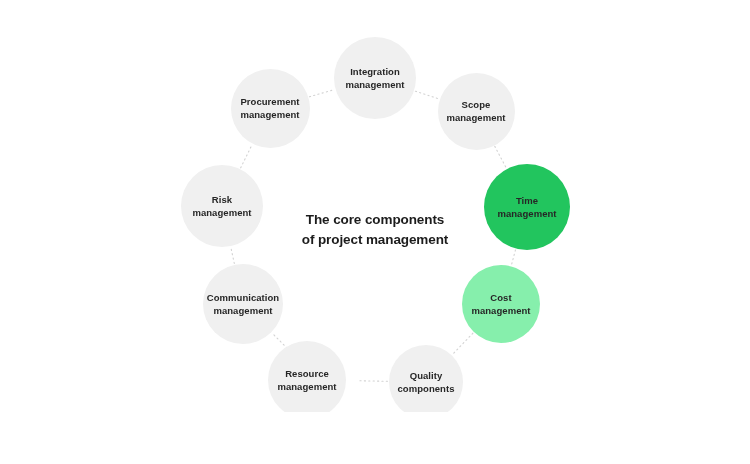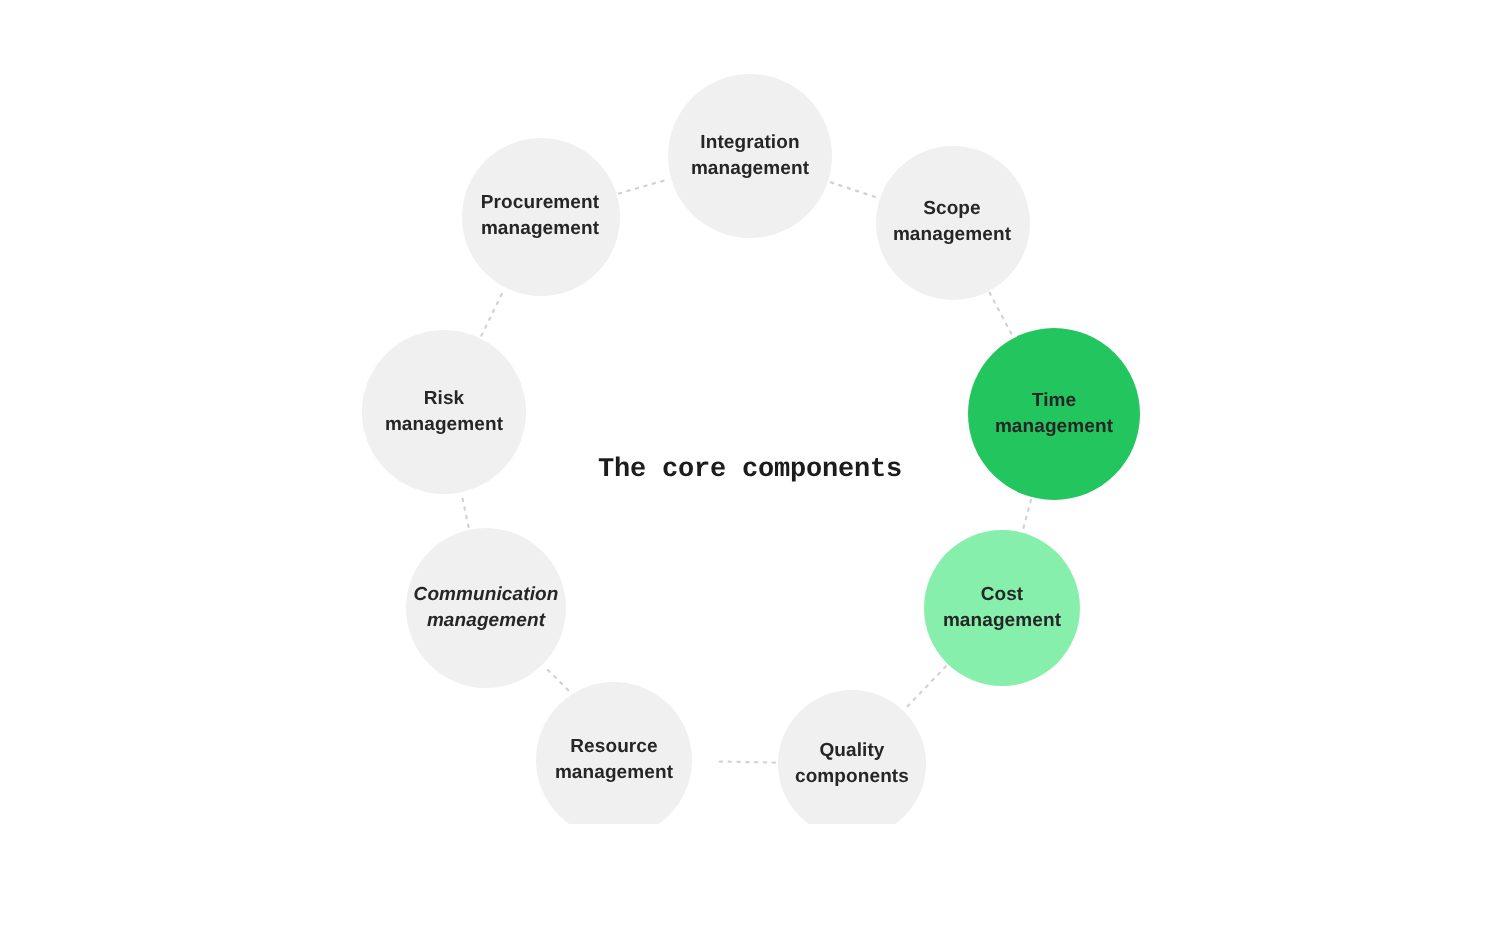"The core components" div { font-family: Liberation Mono, monospace -> none; top: 226px -> 210px }
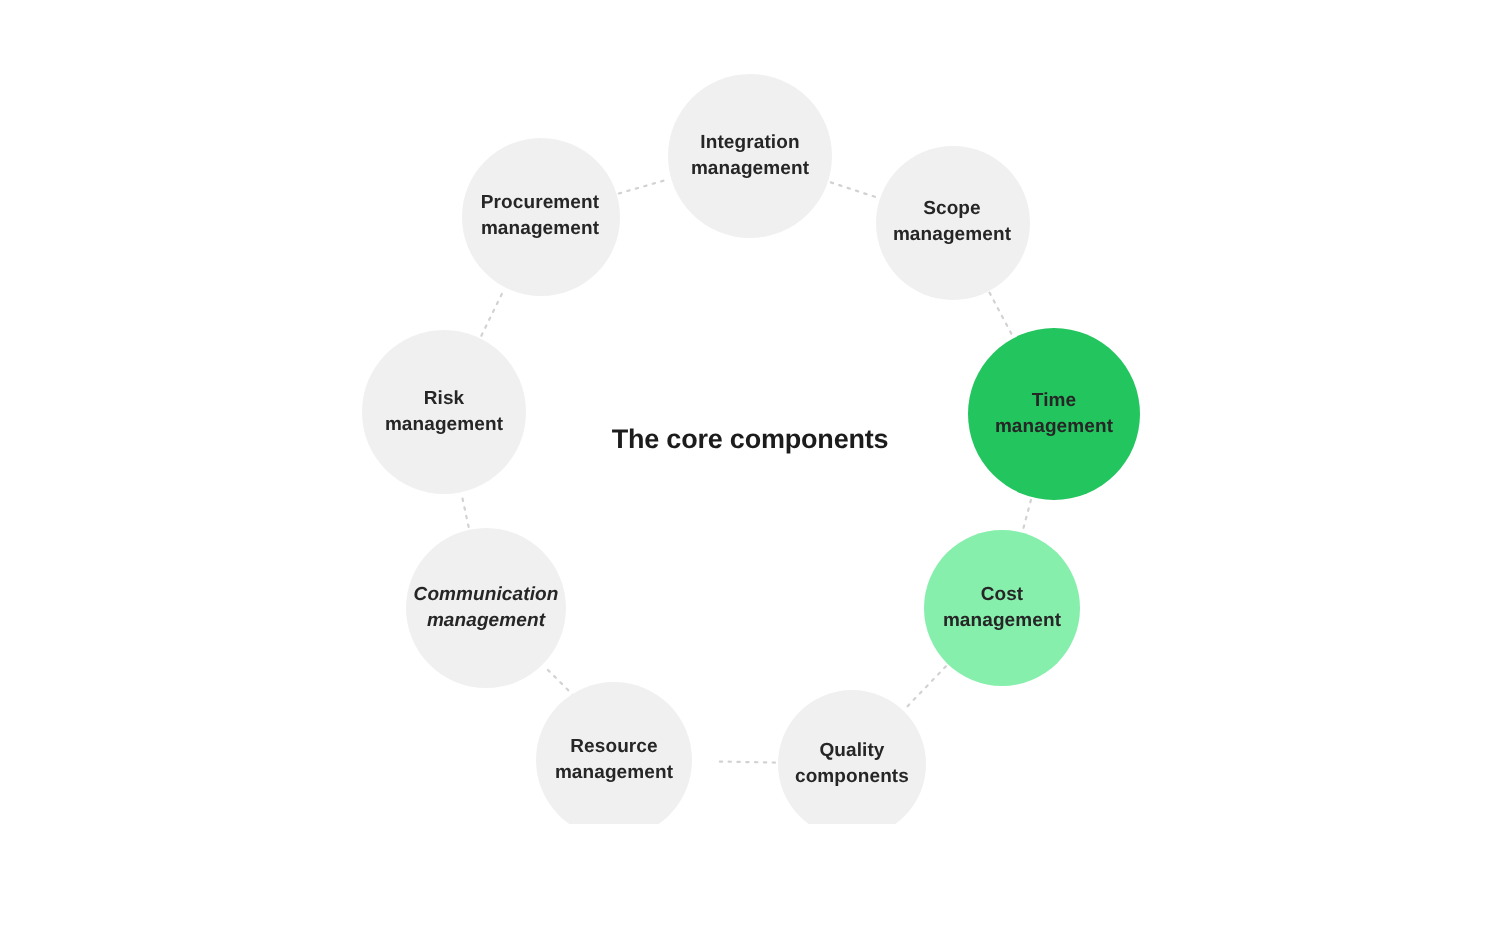"of project management" div.title-line { html: none -> <div>of project management</div> }
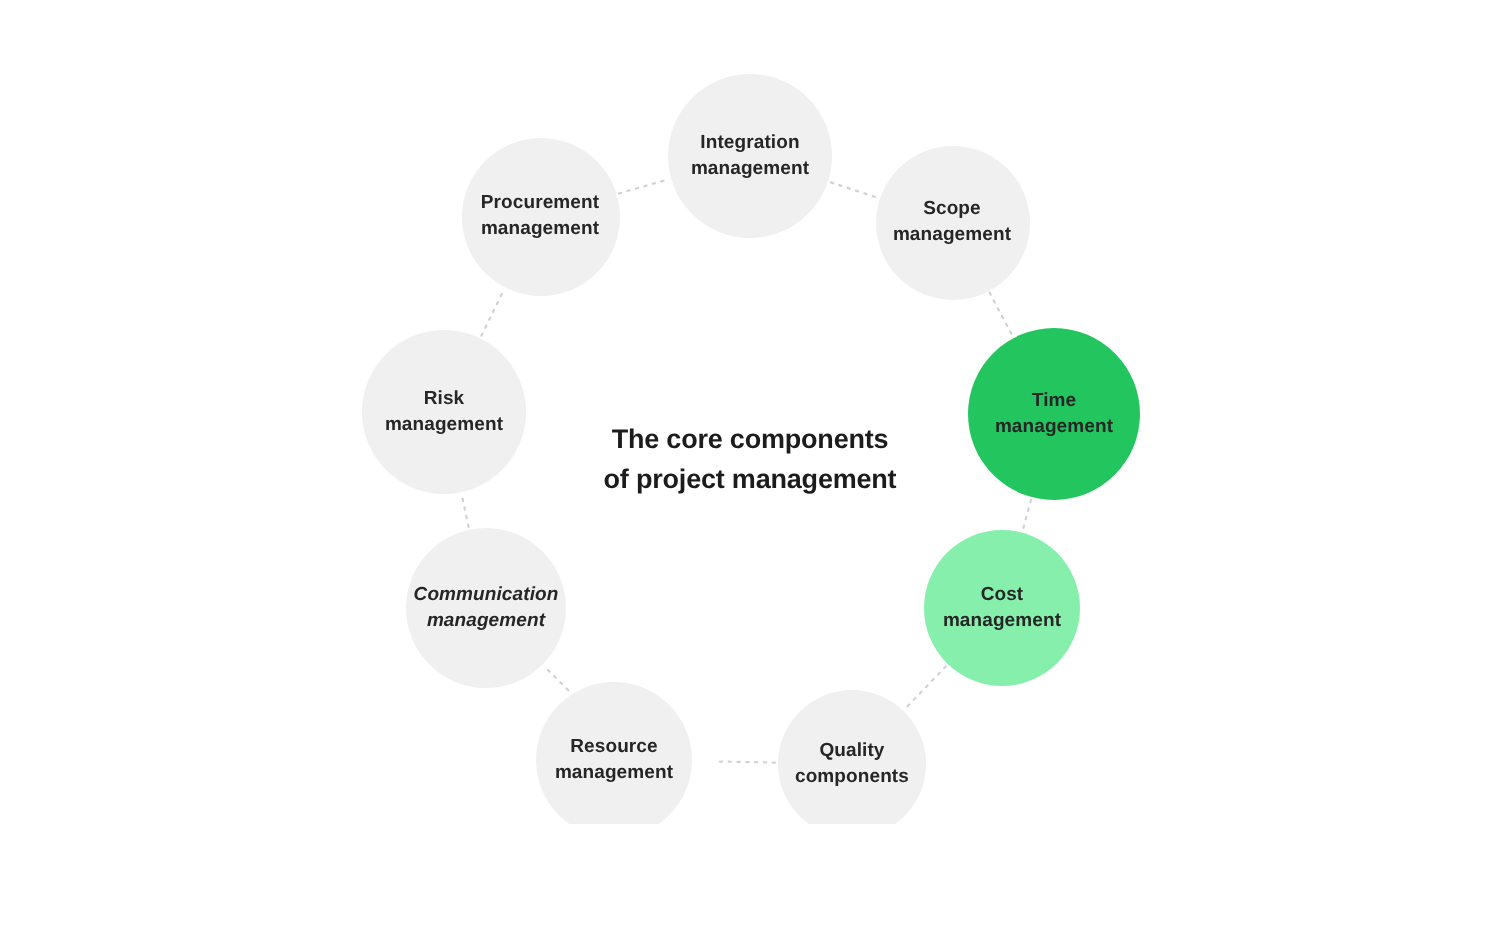"Communication" div.node-label { font-style: italic -> none }
